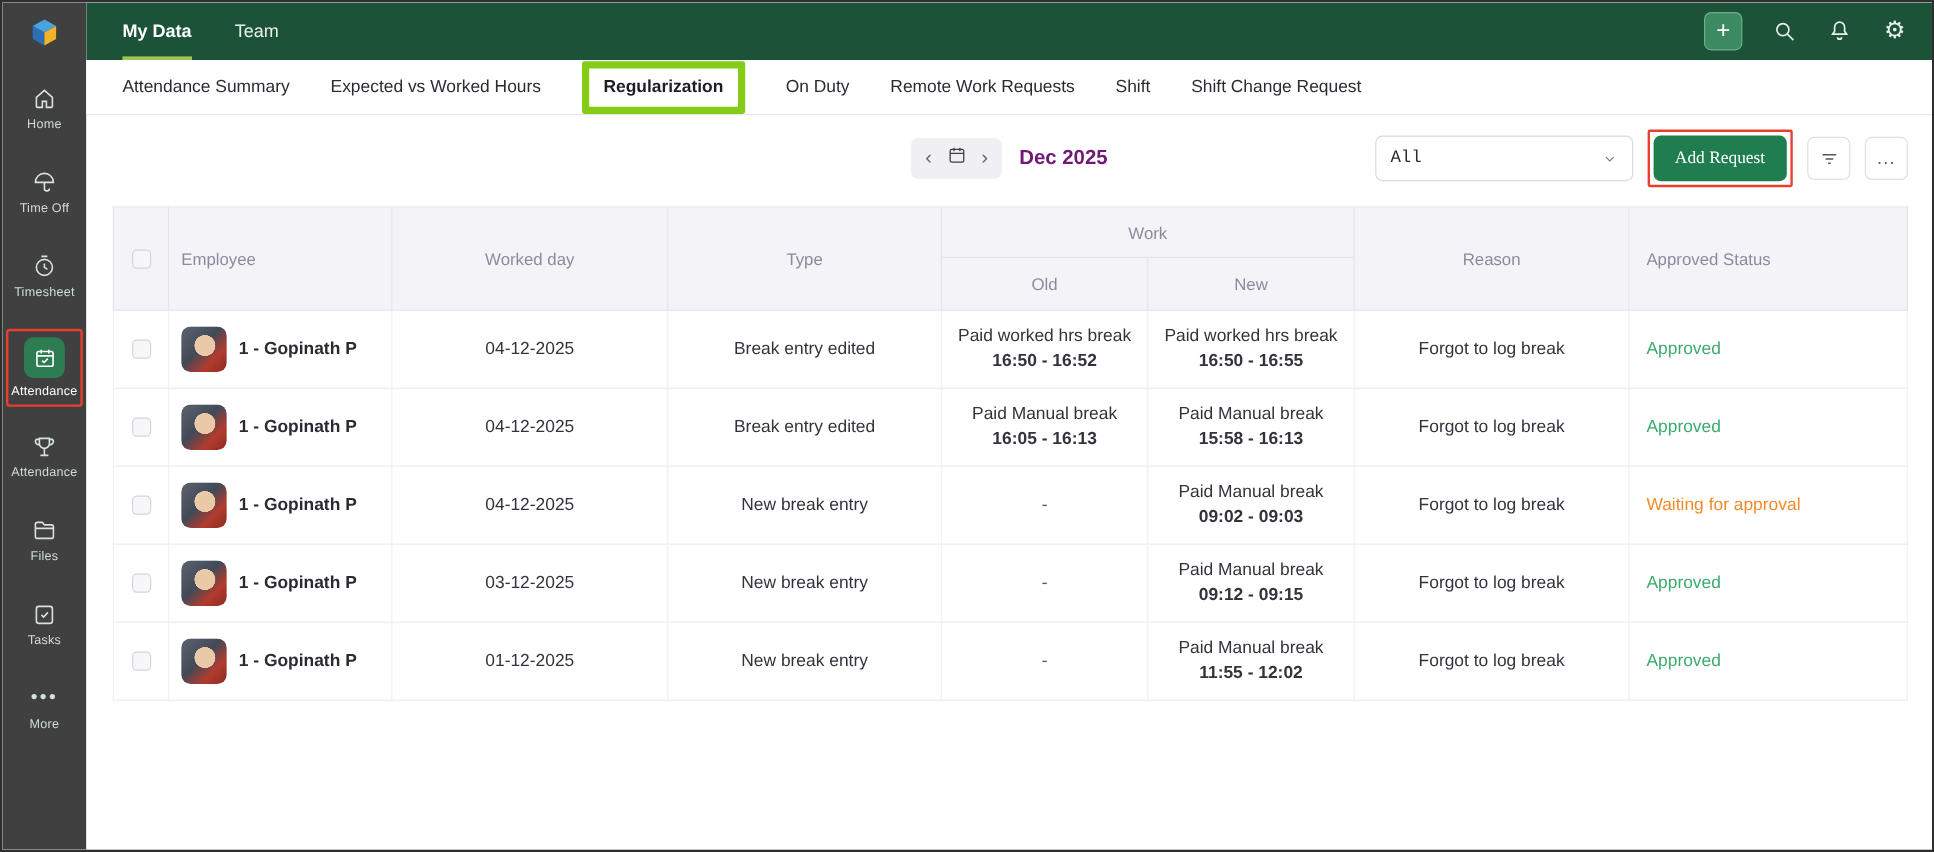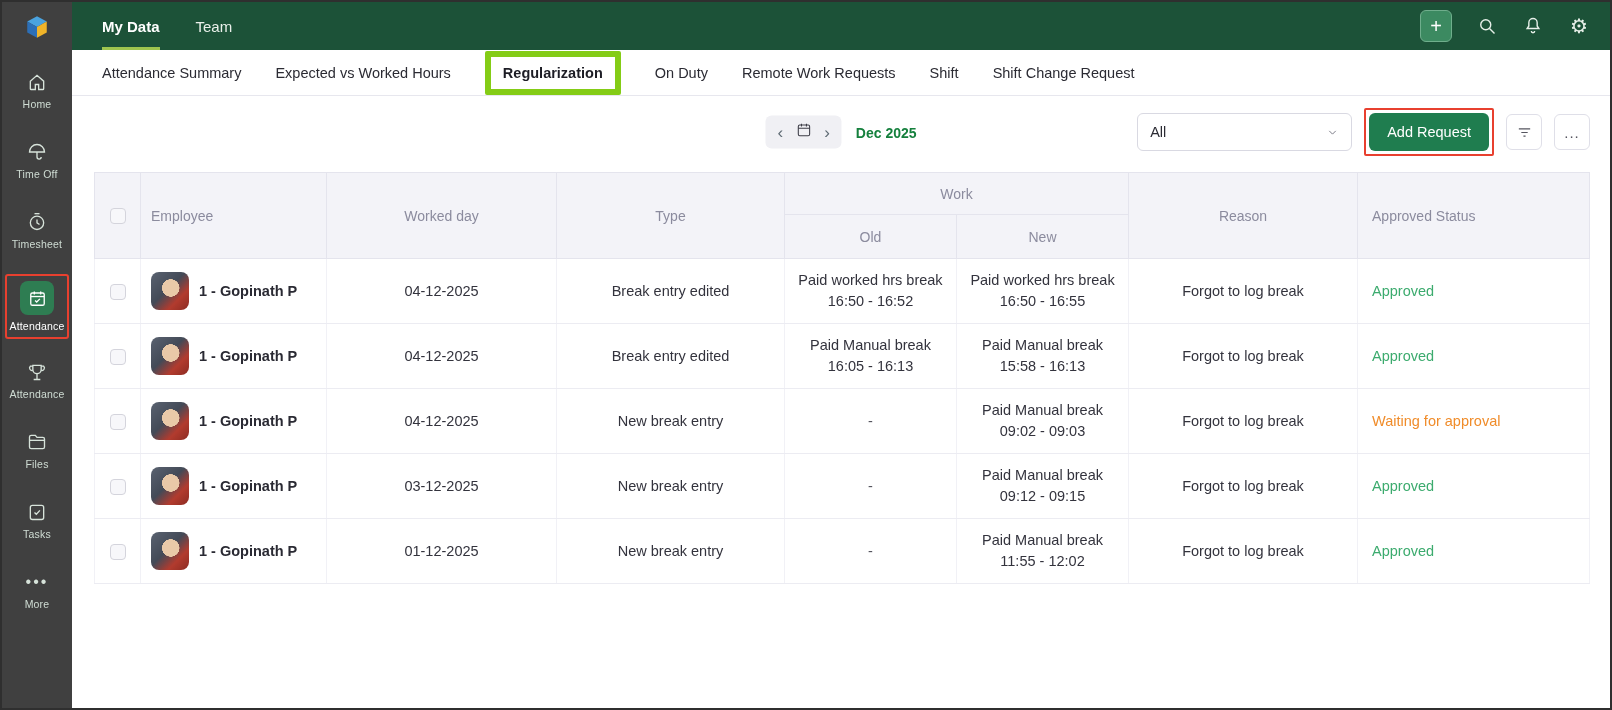"Dec 2025" .period-label { color: #15803d -> #701a75; font-size: 14px -> 17px }
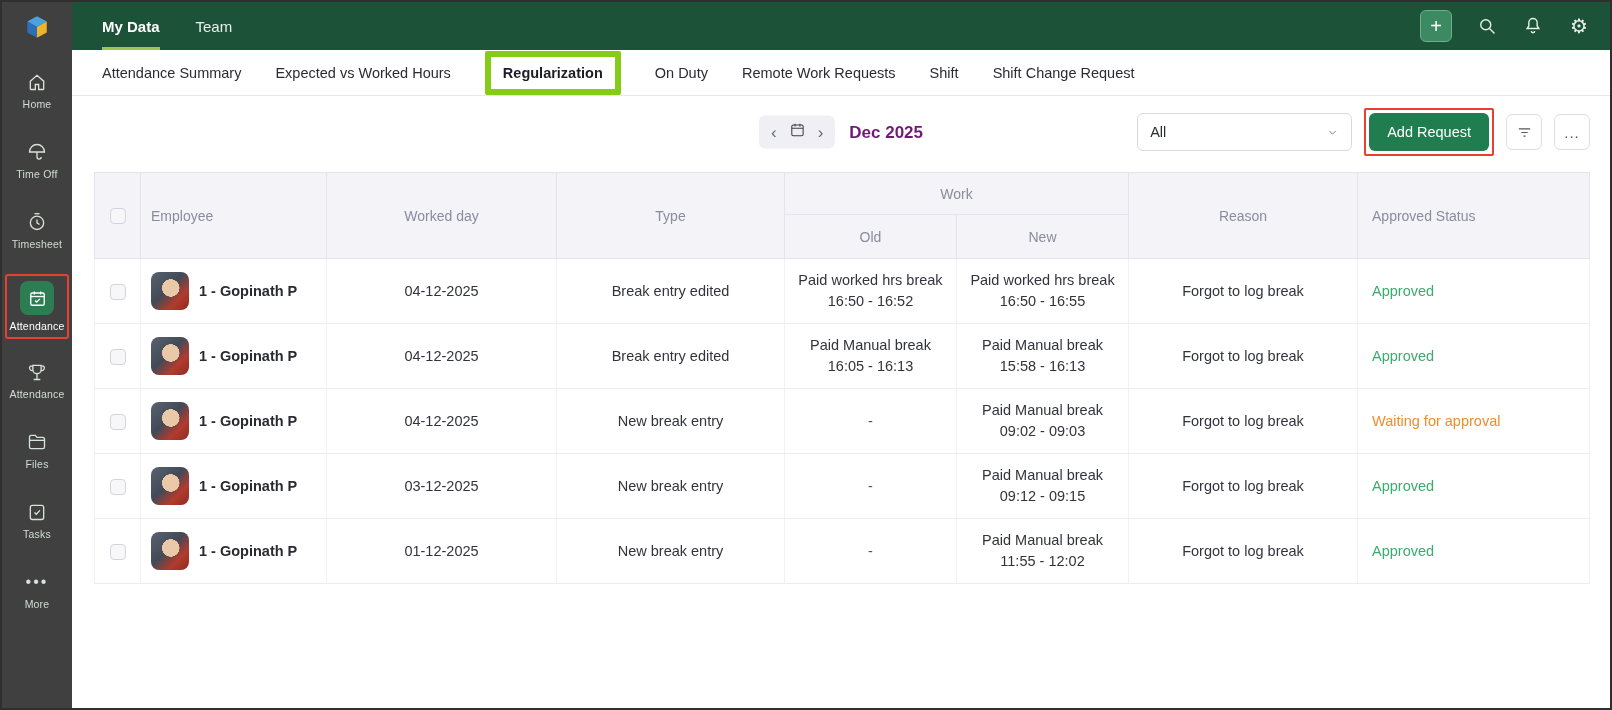"All" .select-value { font-family: none -> Liberation Mono, monospace }
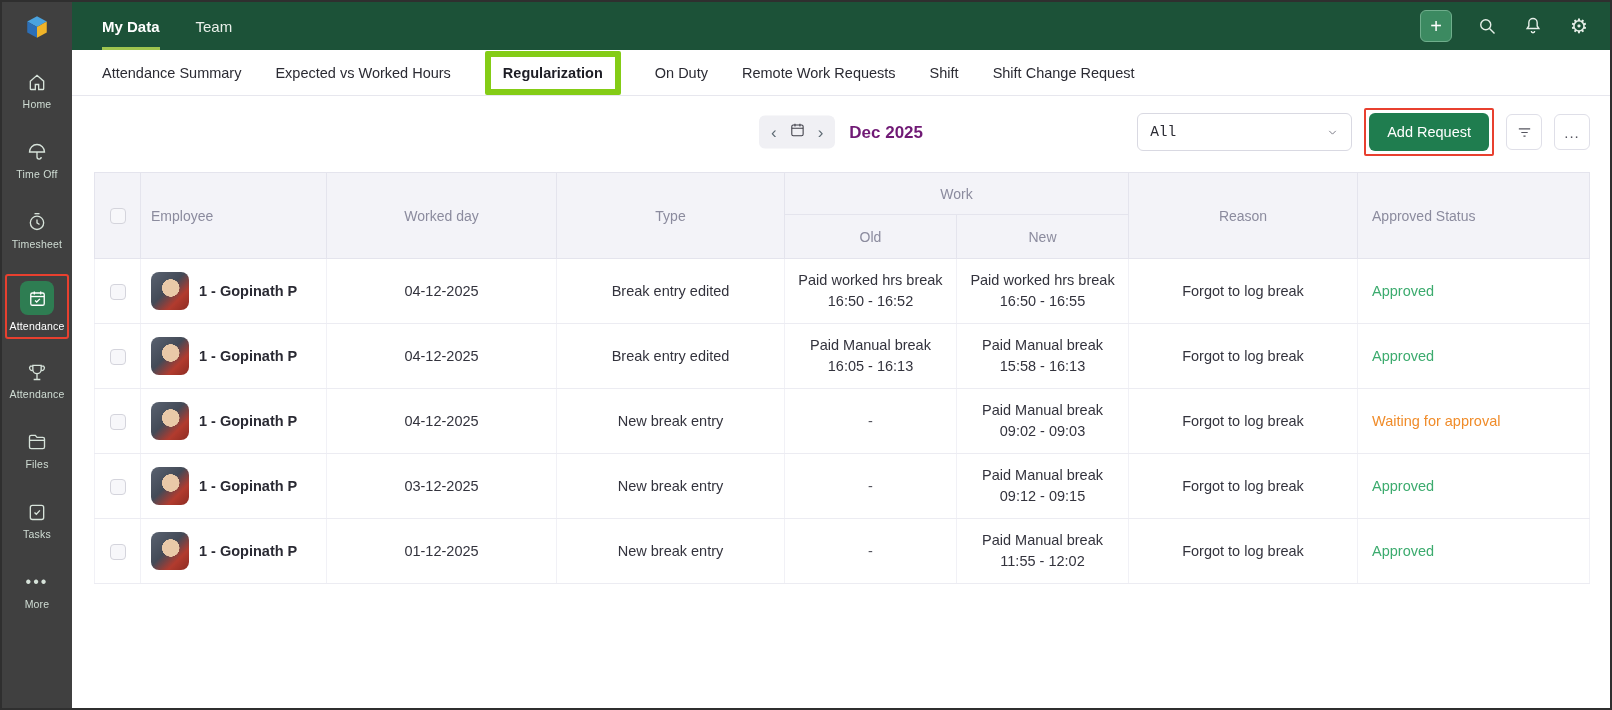"Add Request" .add-request-btn { font-family: Liberation Sans, sans-serif -> Liberation Serif, serif }
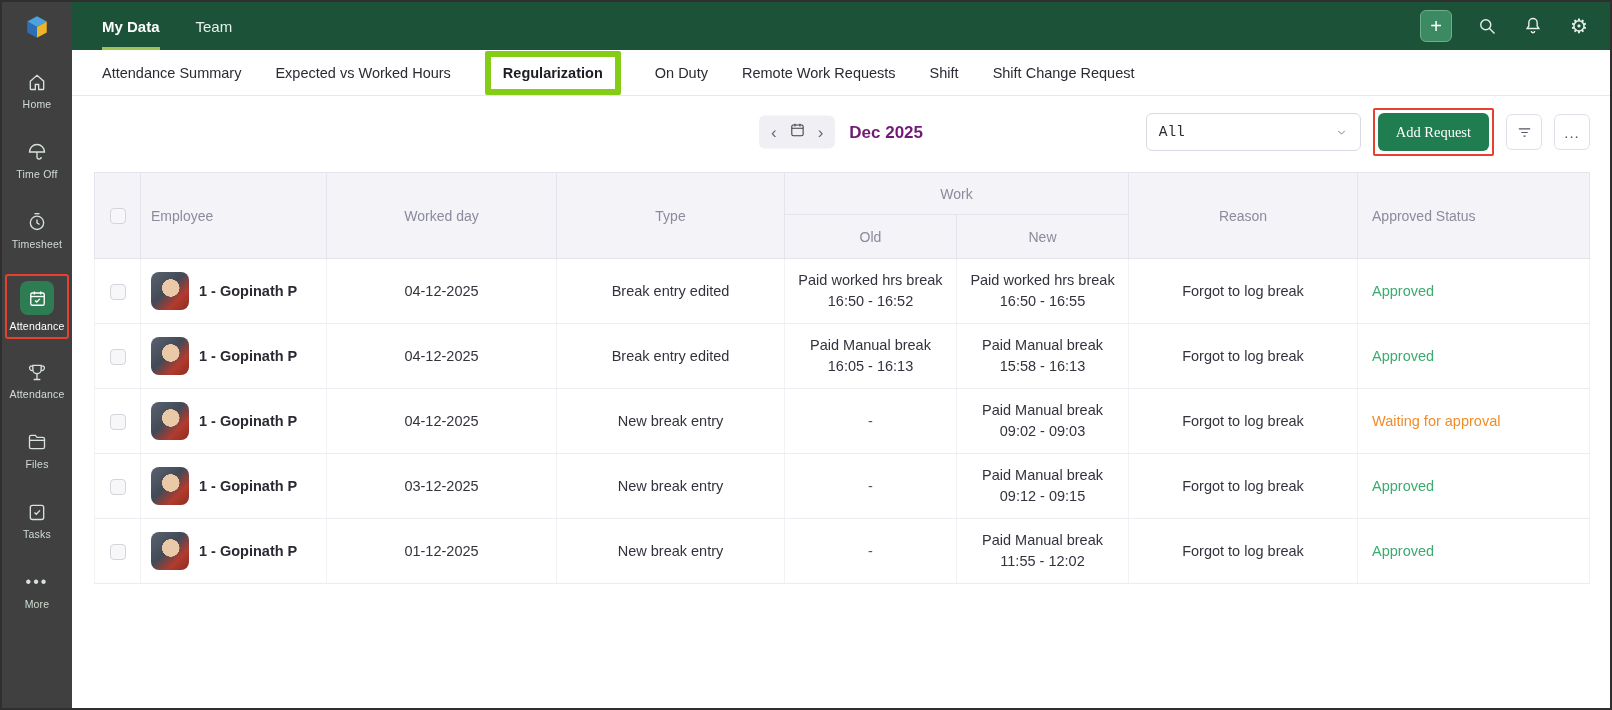"16:50 - 16:52" .c-hours .hl2 { font-weight: none -> bold }
